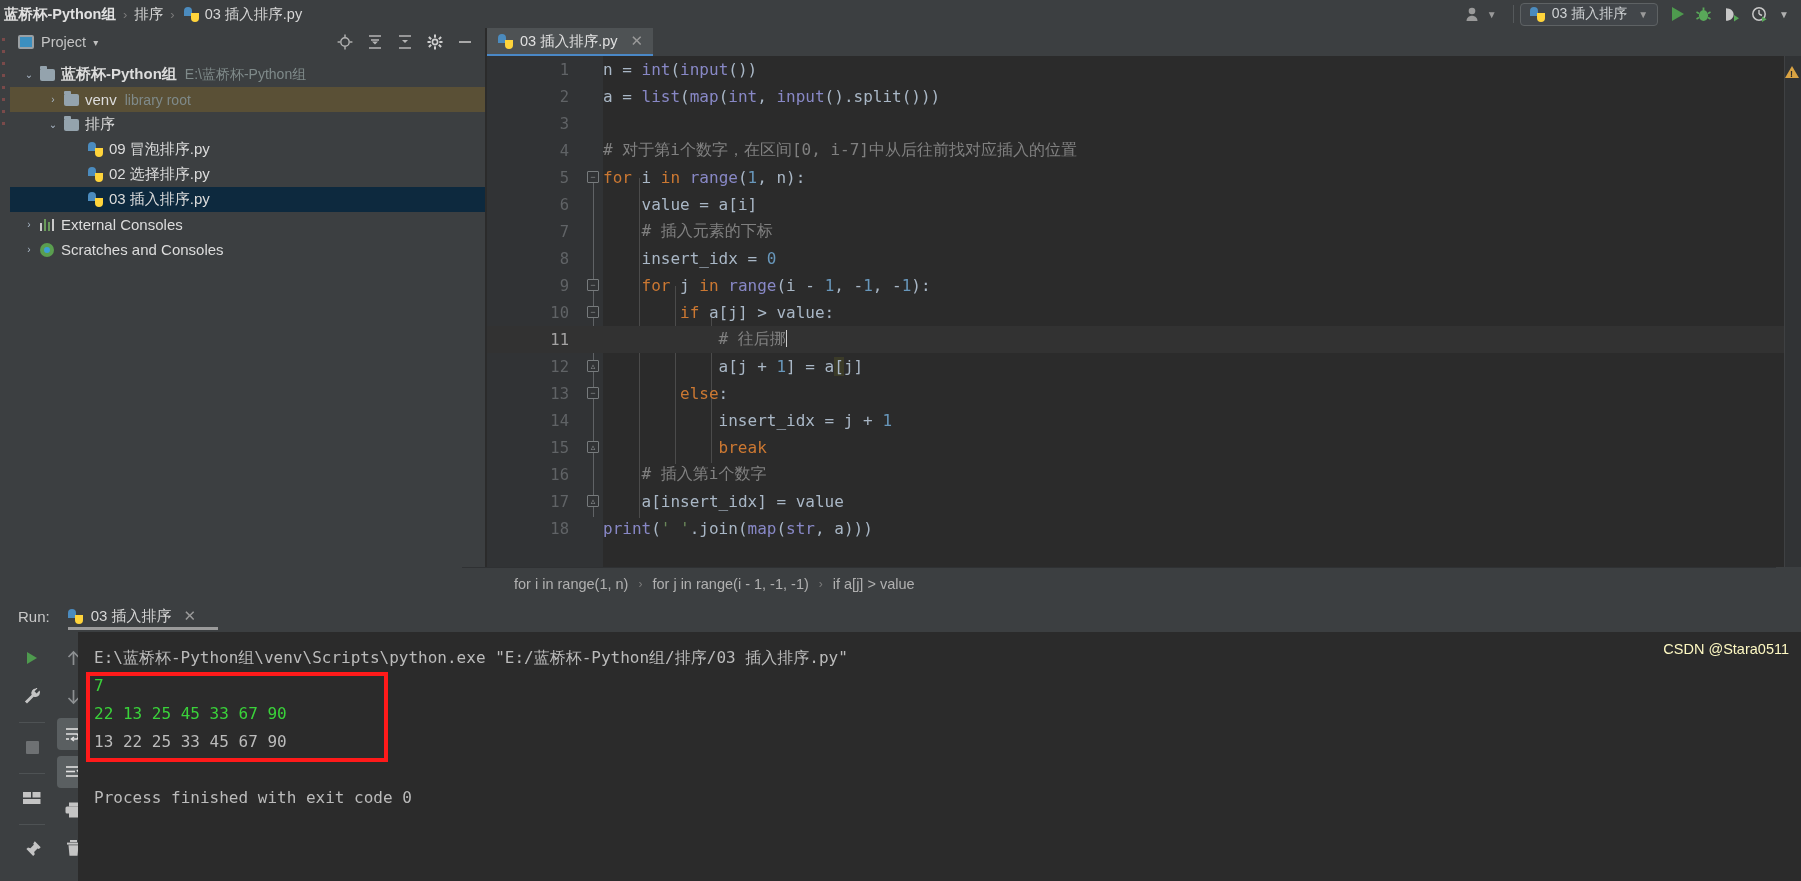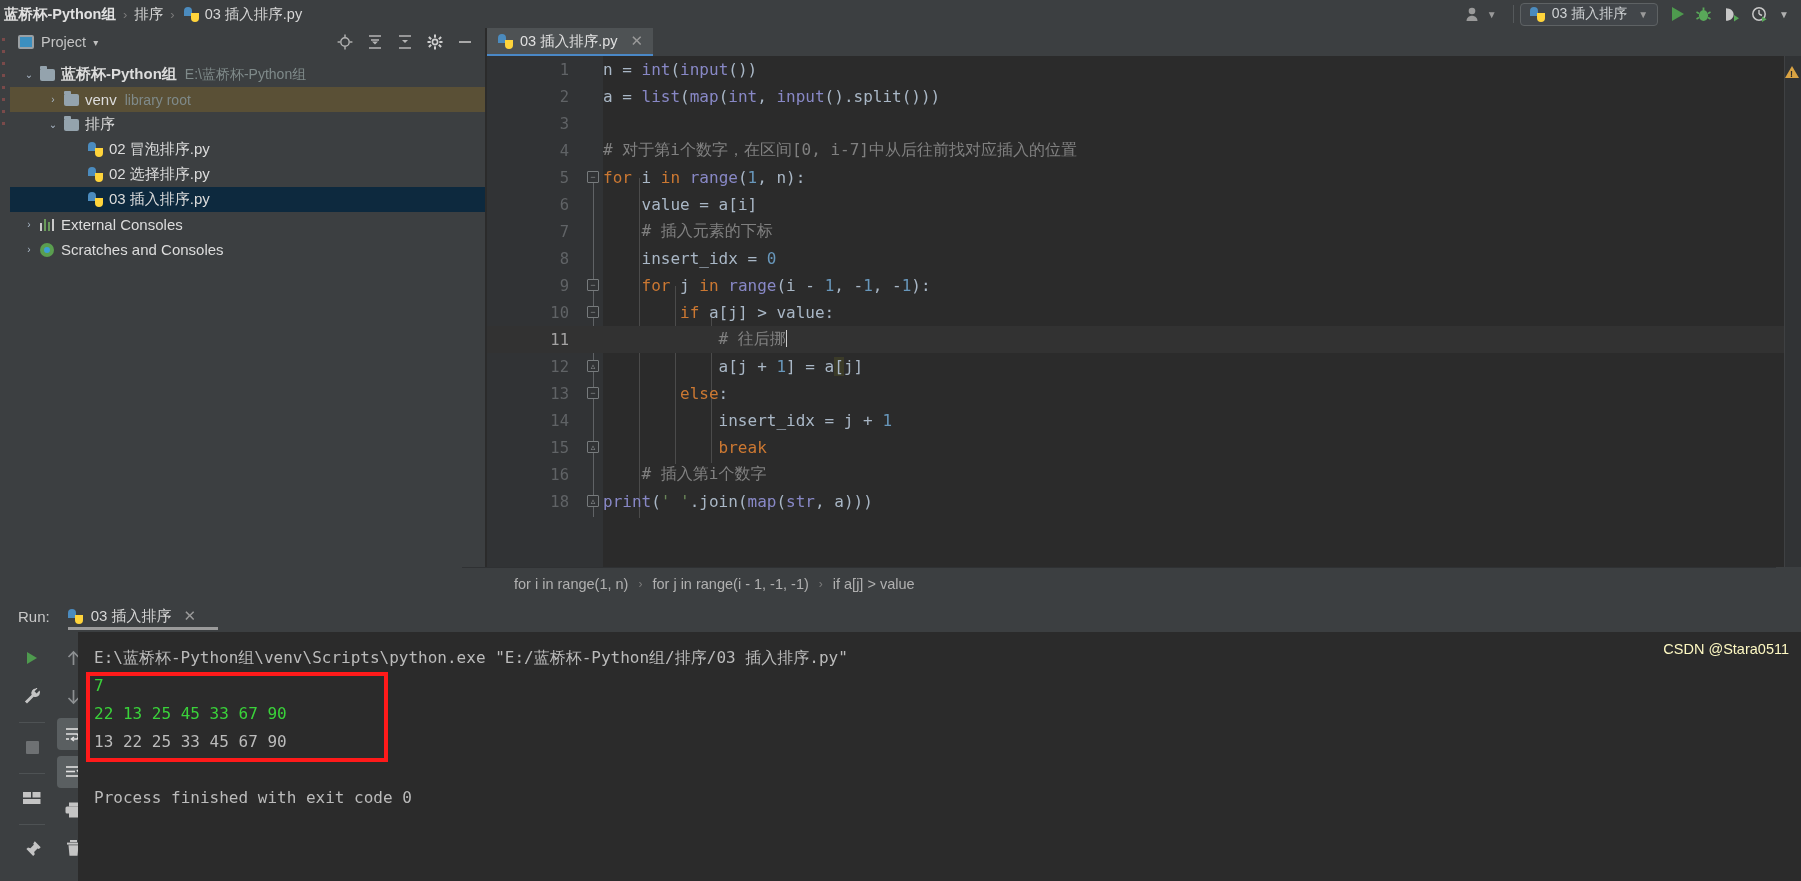"02 冒泡排序.py" span.label { text: 02 -> 09 }
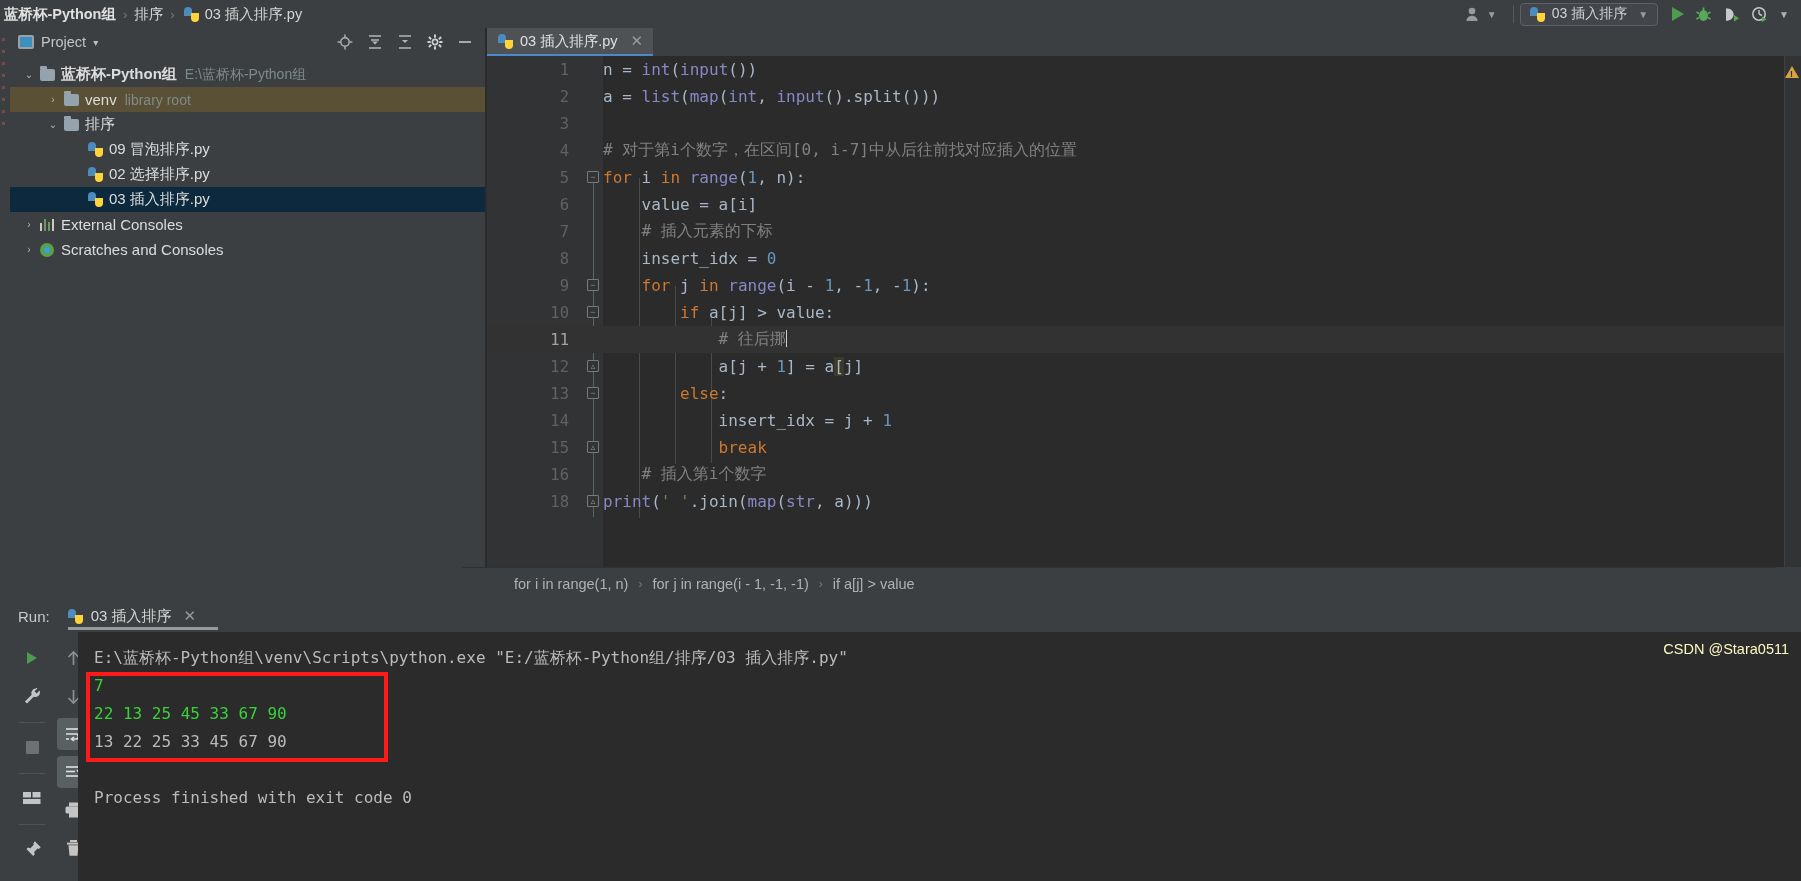"17" div.crow { html: none -> <div> <span>17</span> <span> <span>a</span>[<span>insert_idx</span>] = <span>value</span></span> </div> }
